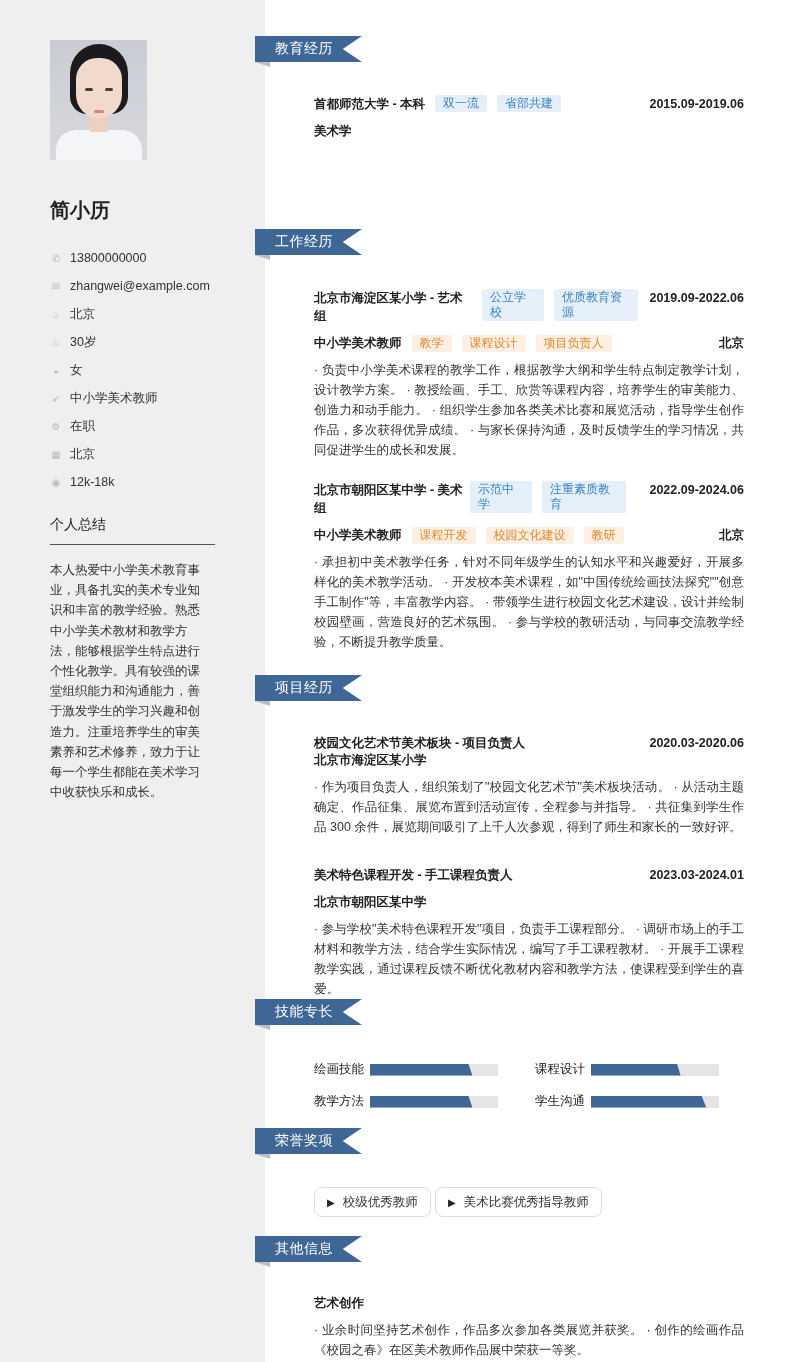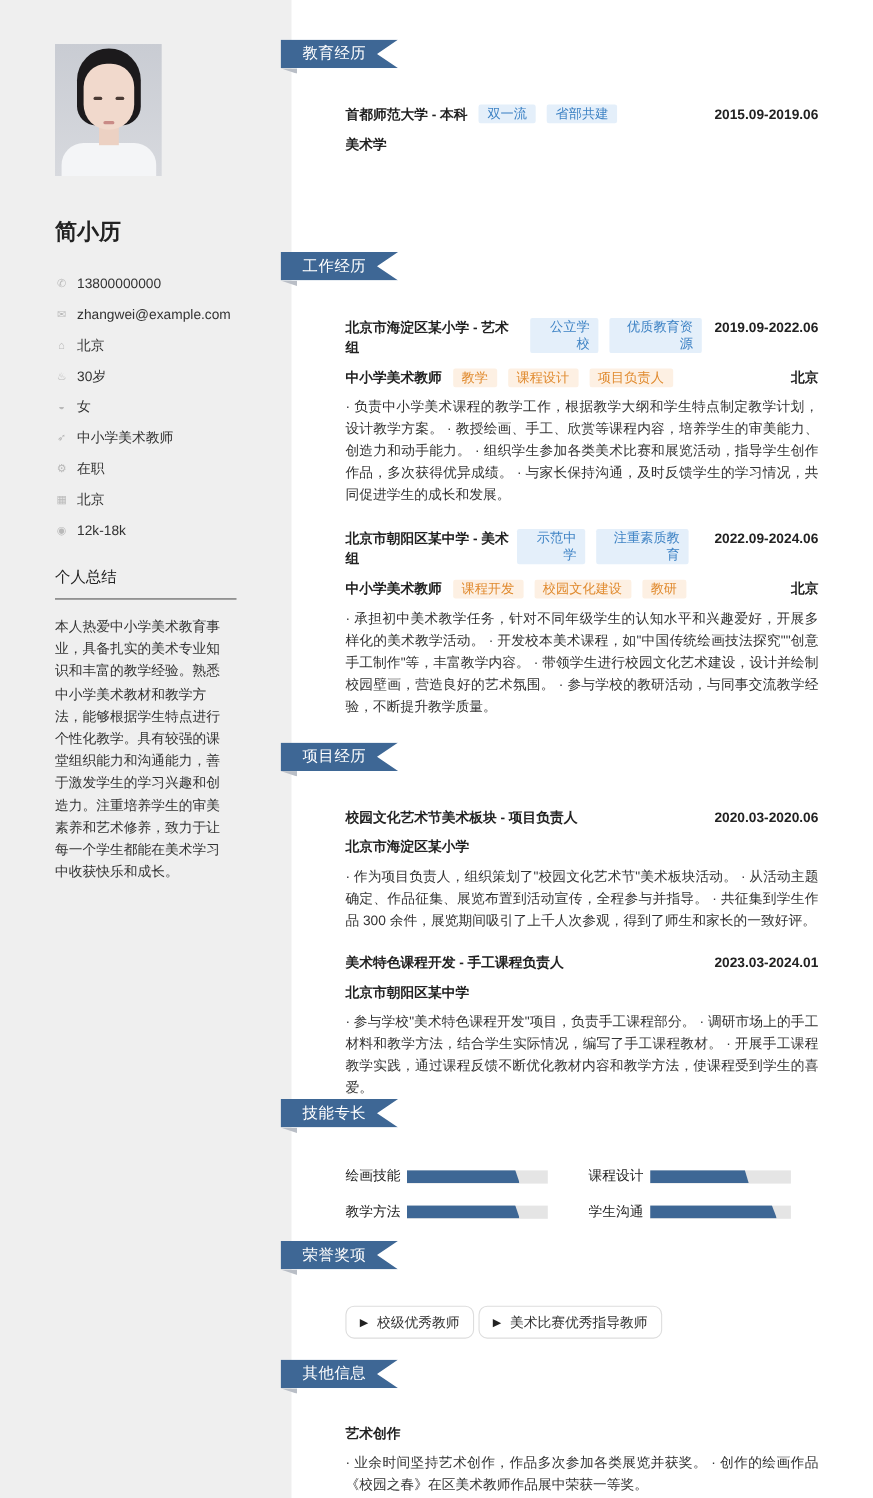"双一流" .tag { text-align: right -> none }
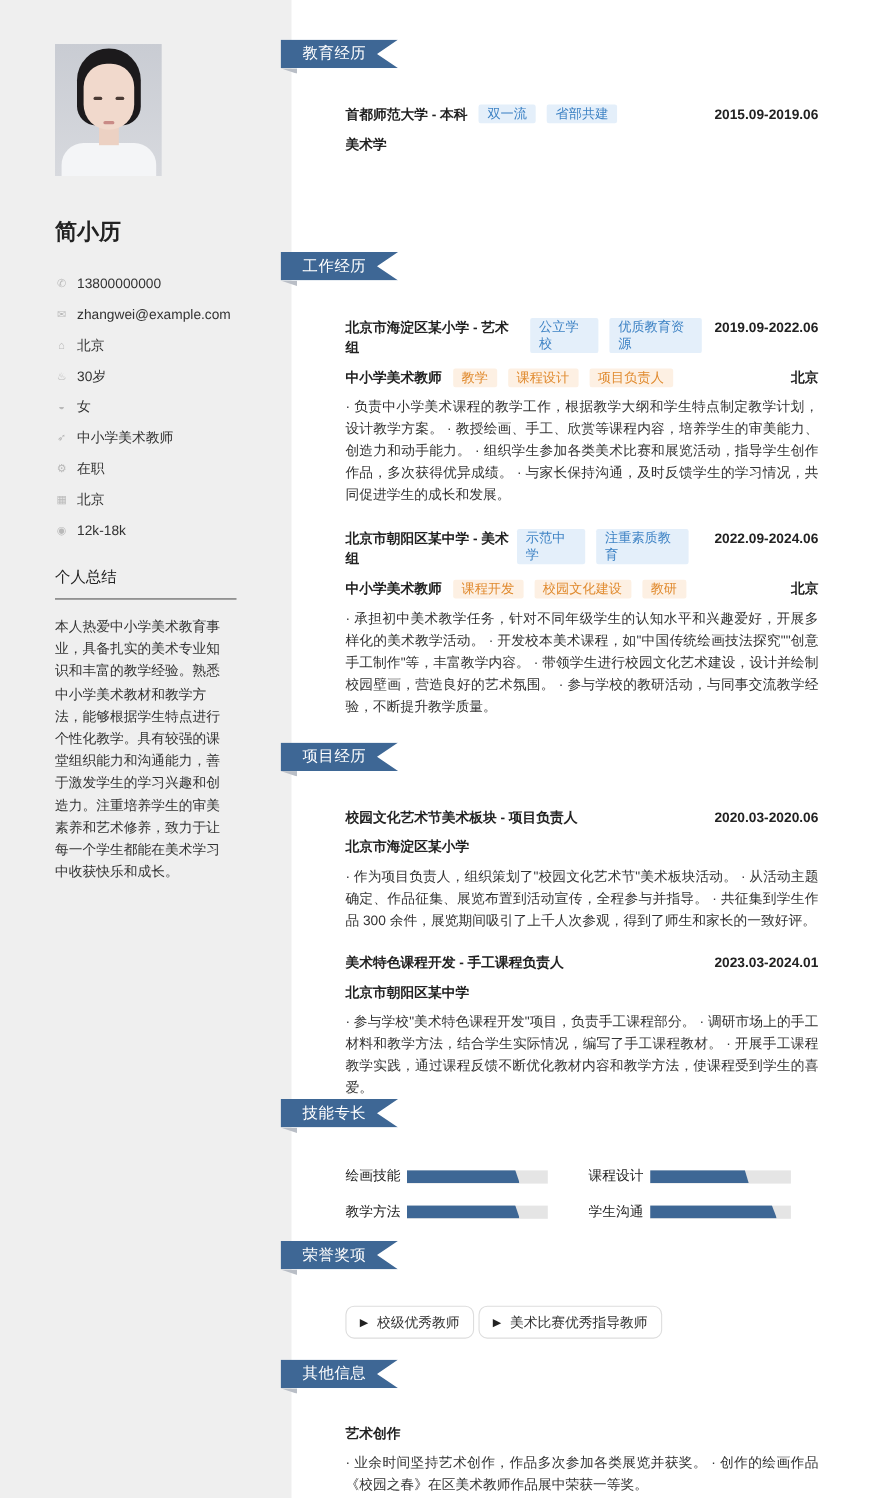"北京市海淀区某小学" div.sub { margin-top: 10px -> none }
